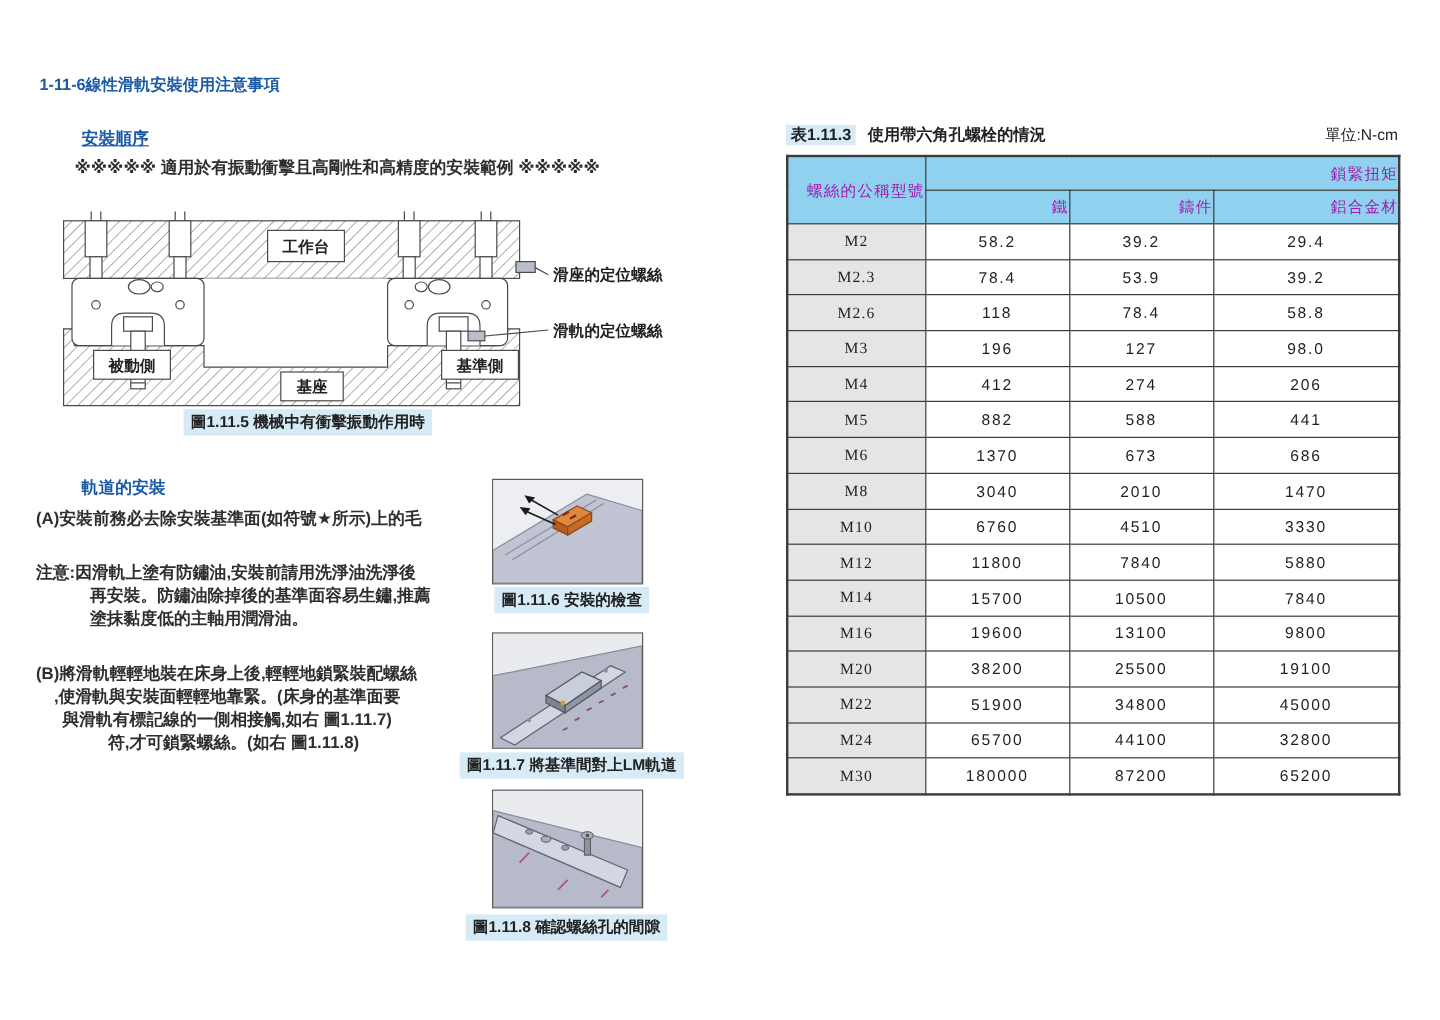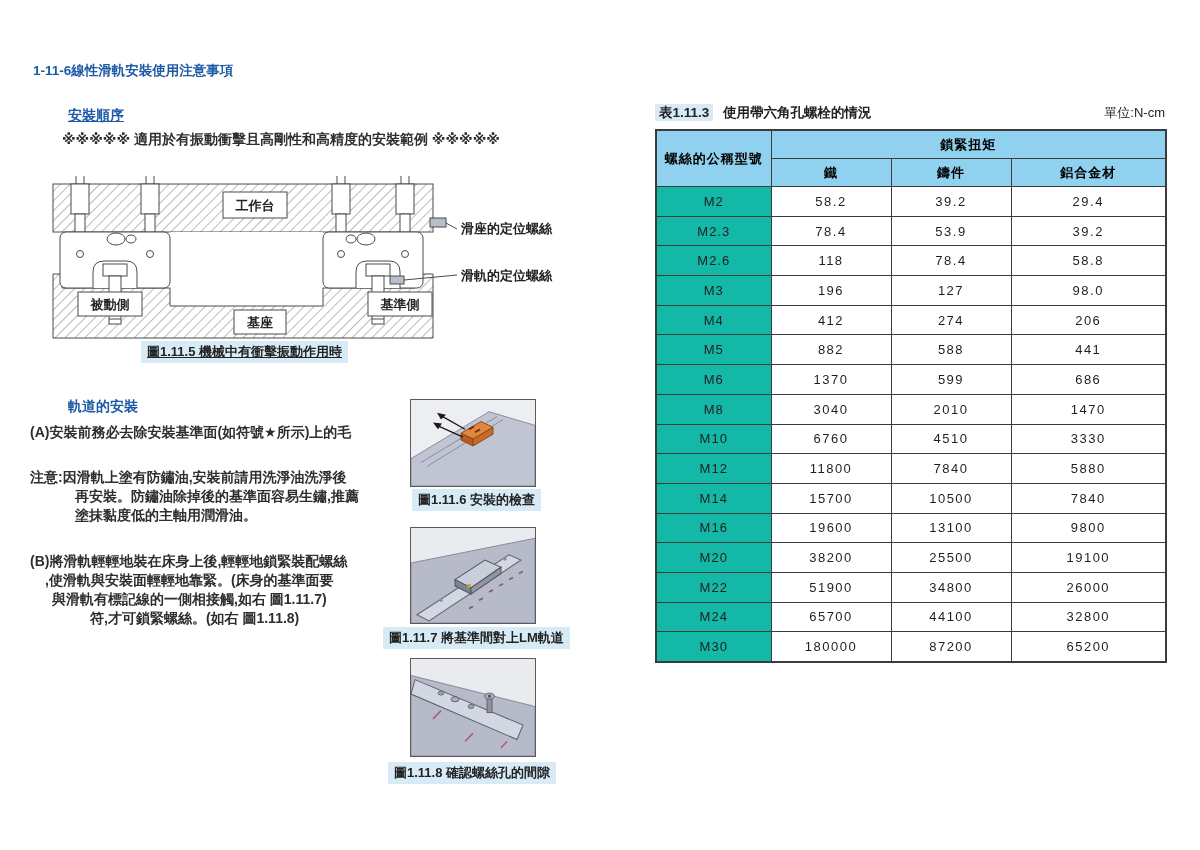"鎖緊扭矩" #torque-table thead th { color: #000000 -> #a21caf; font-weight: bold -> normal; text-align: none -> right }
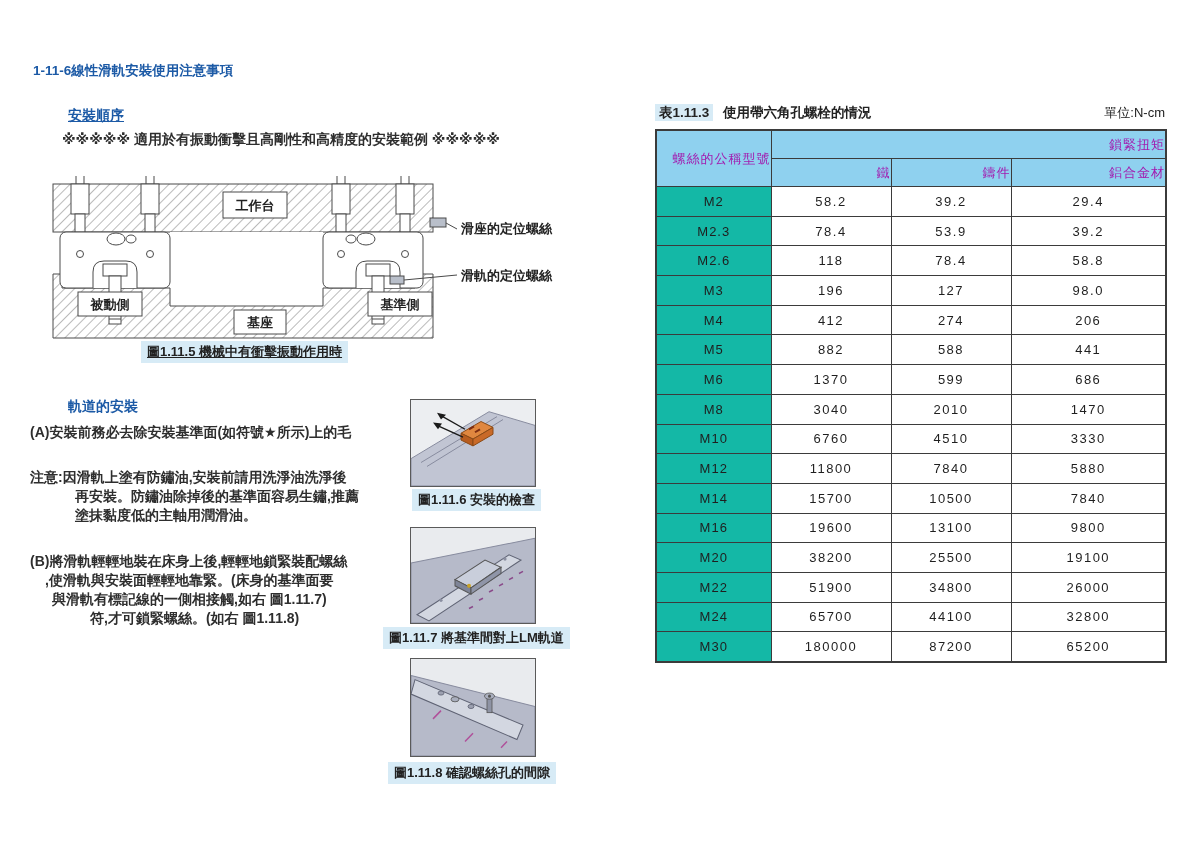"M2" #torque-table td.rowhead { background: #14b8a6 -> #e5e5e5; font-family: none -> Liberation Serif, serif }
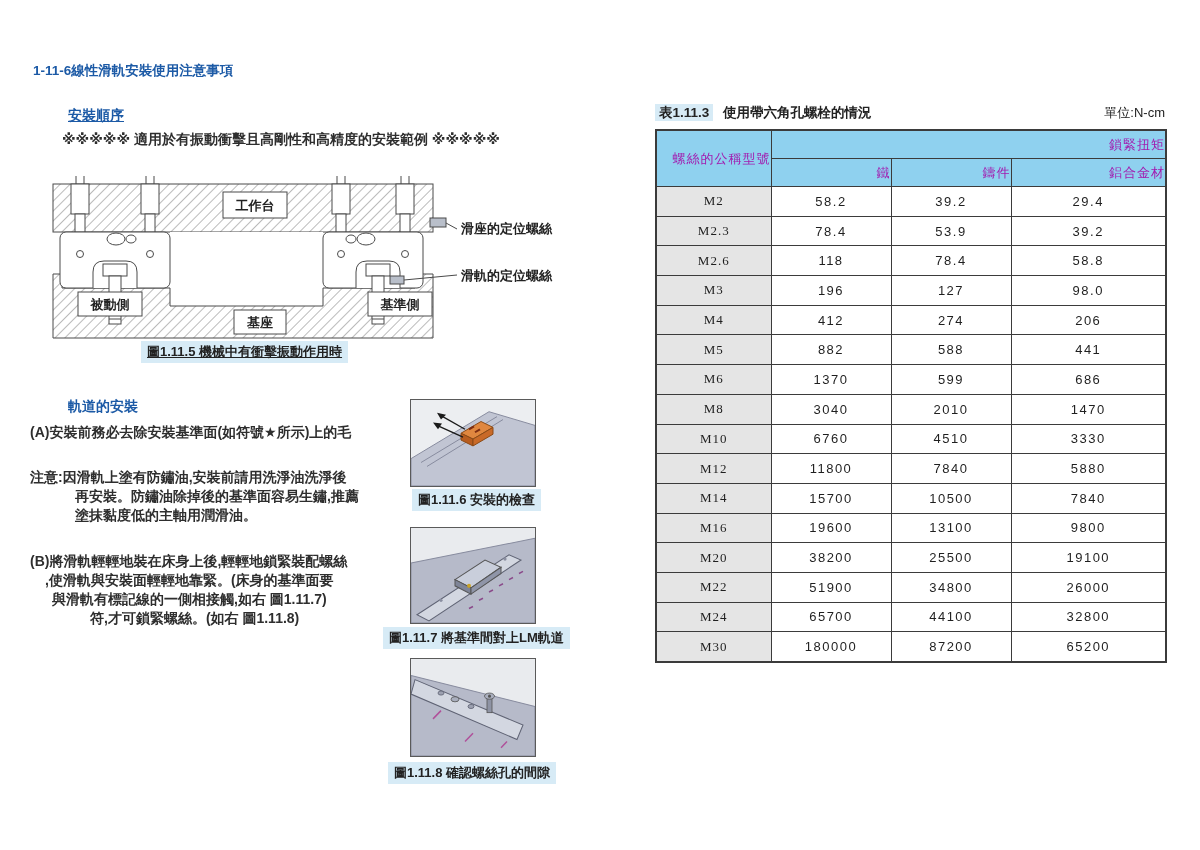"圖1.11.5 機械中有衝擊振動作用時" #cap-5 { left: 141px -> 153px; text-decoration: underline -> none }
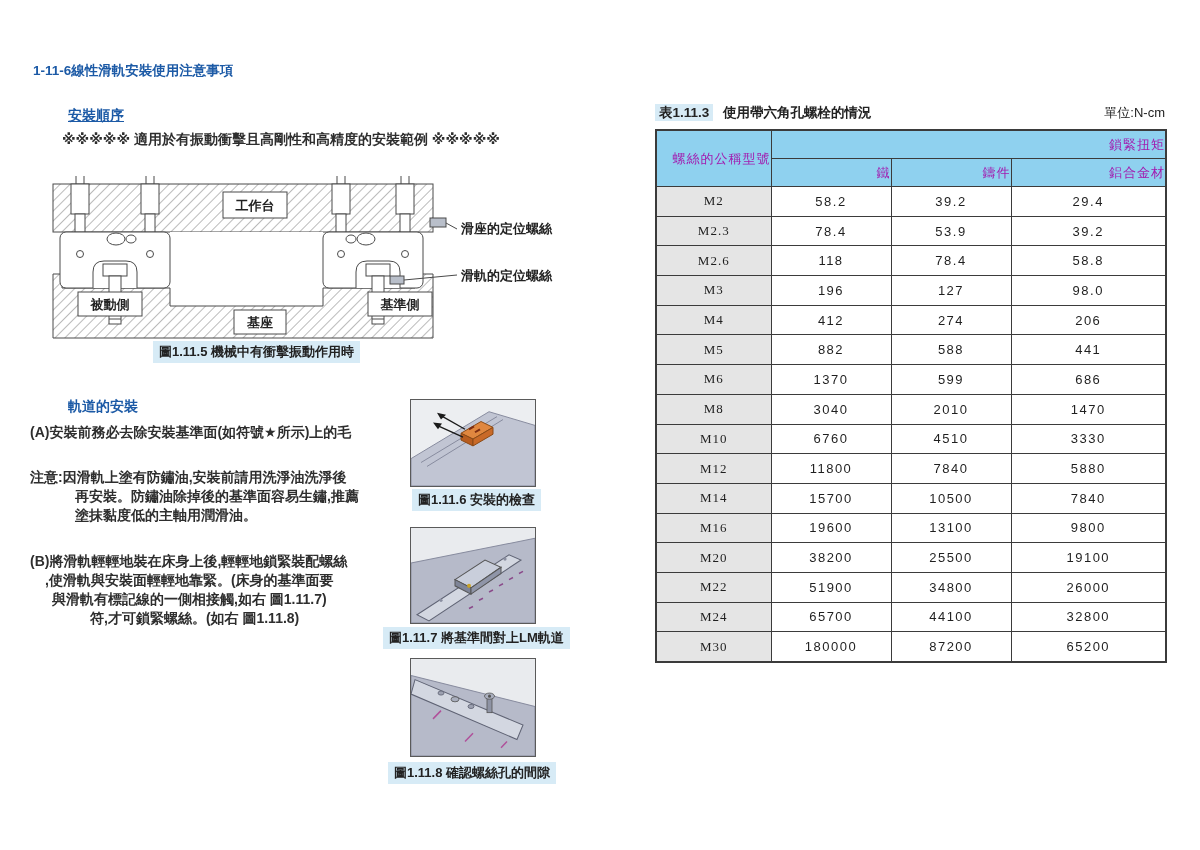"599" td { text: 599 -> 673 }
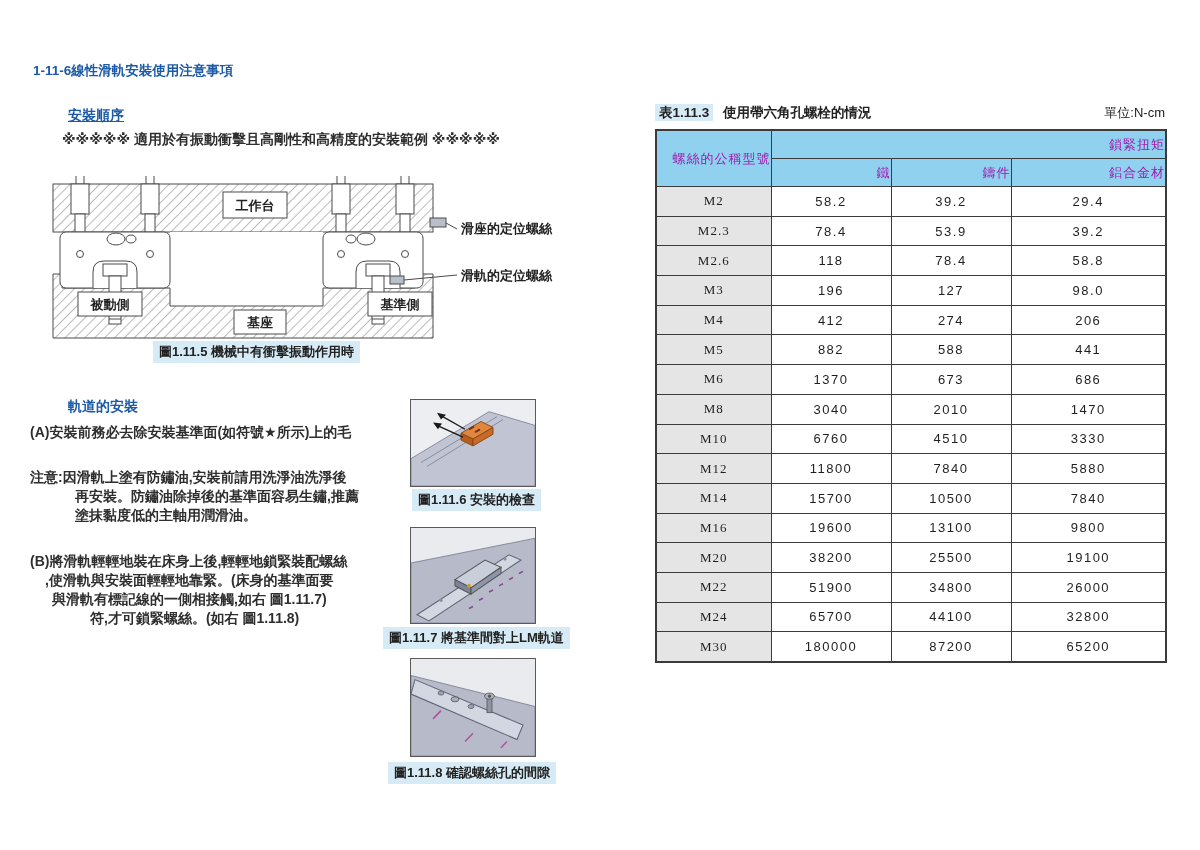"26000" td { text: 26000 -> 45000 }
